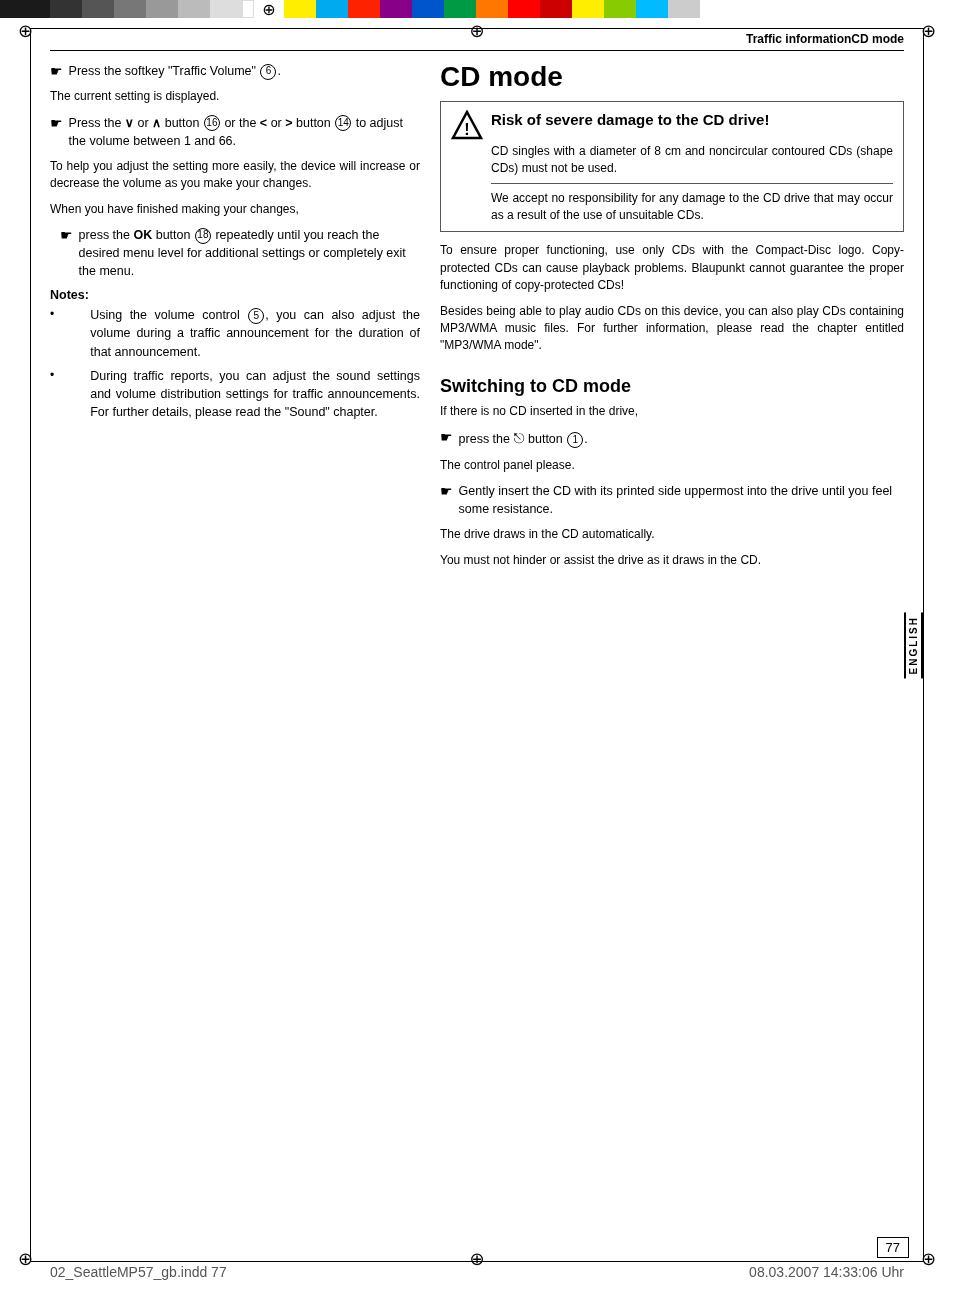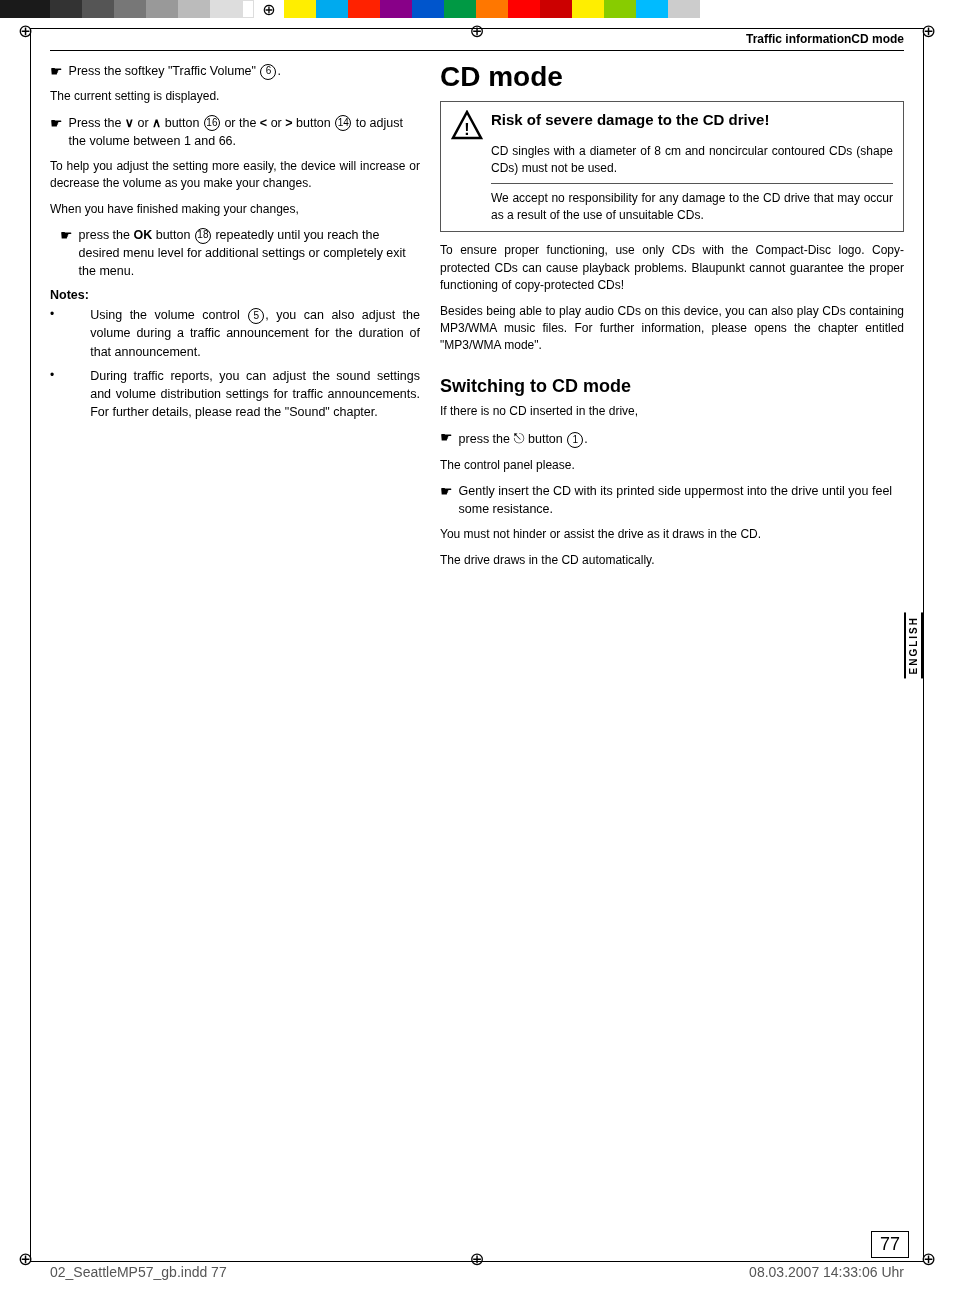"Besides being able to play" p.body-para { text: opens -> read }
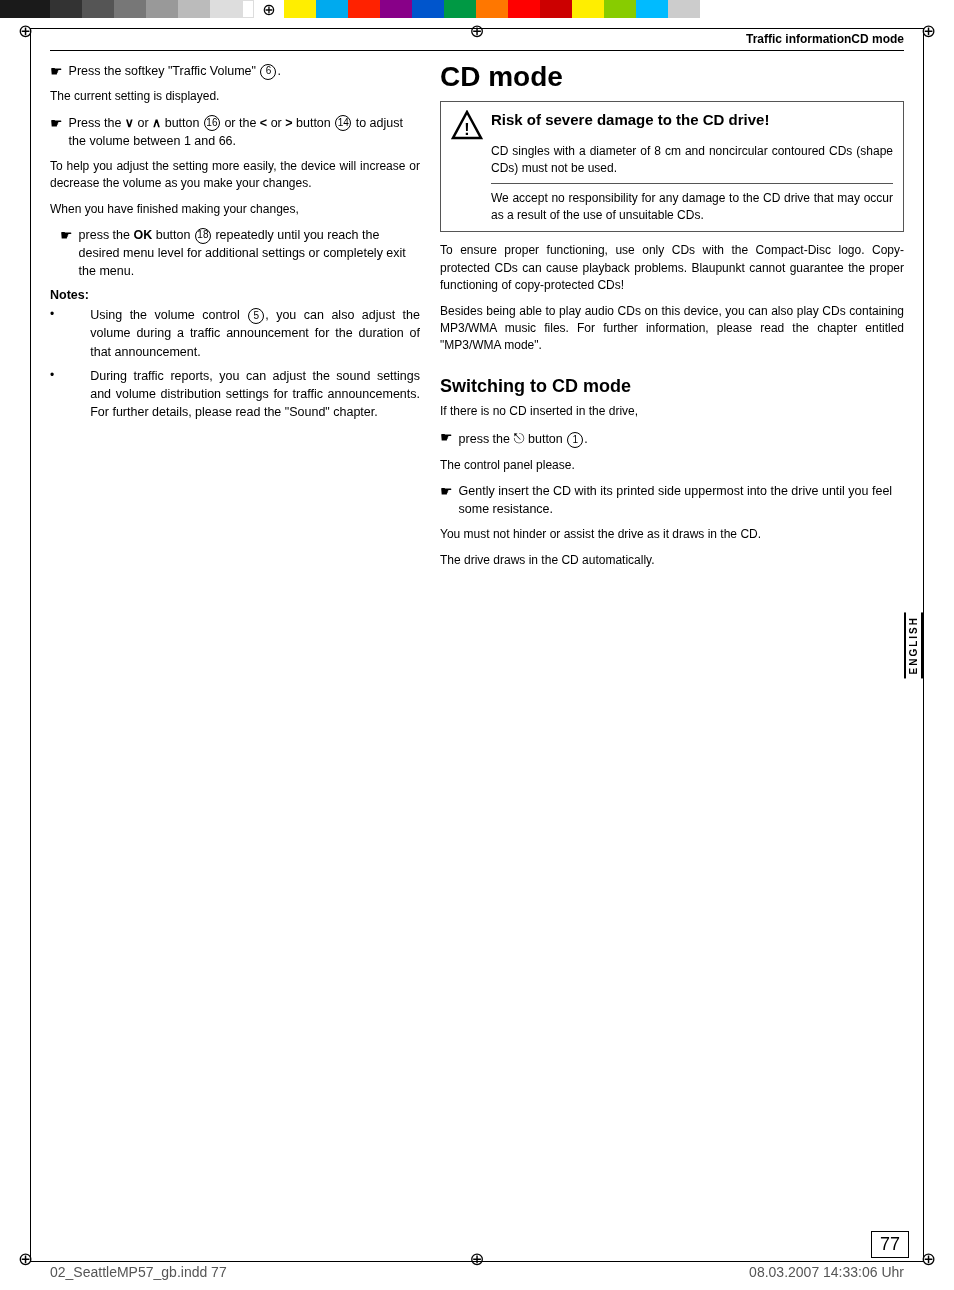"You must not hinder or" p.body-para { order: before "The drive draws in the" -> after "The drive draws in the" }
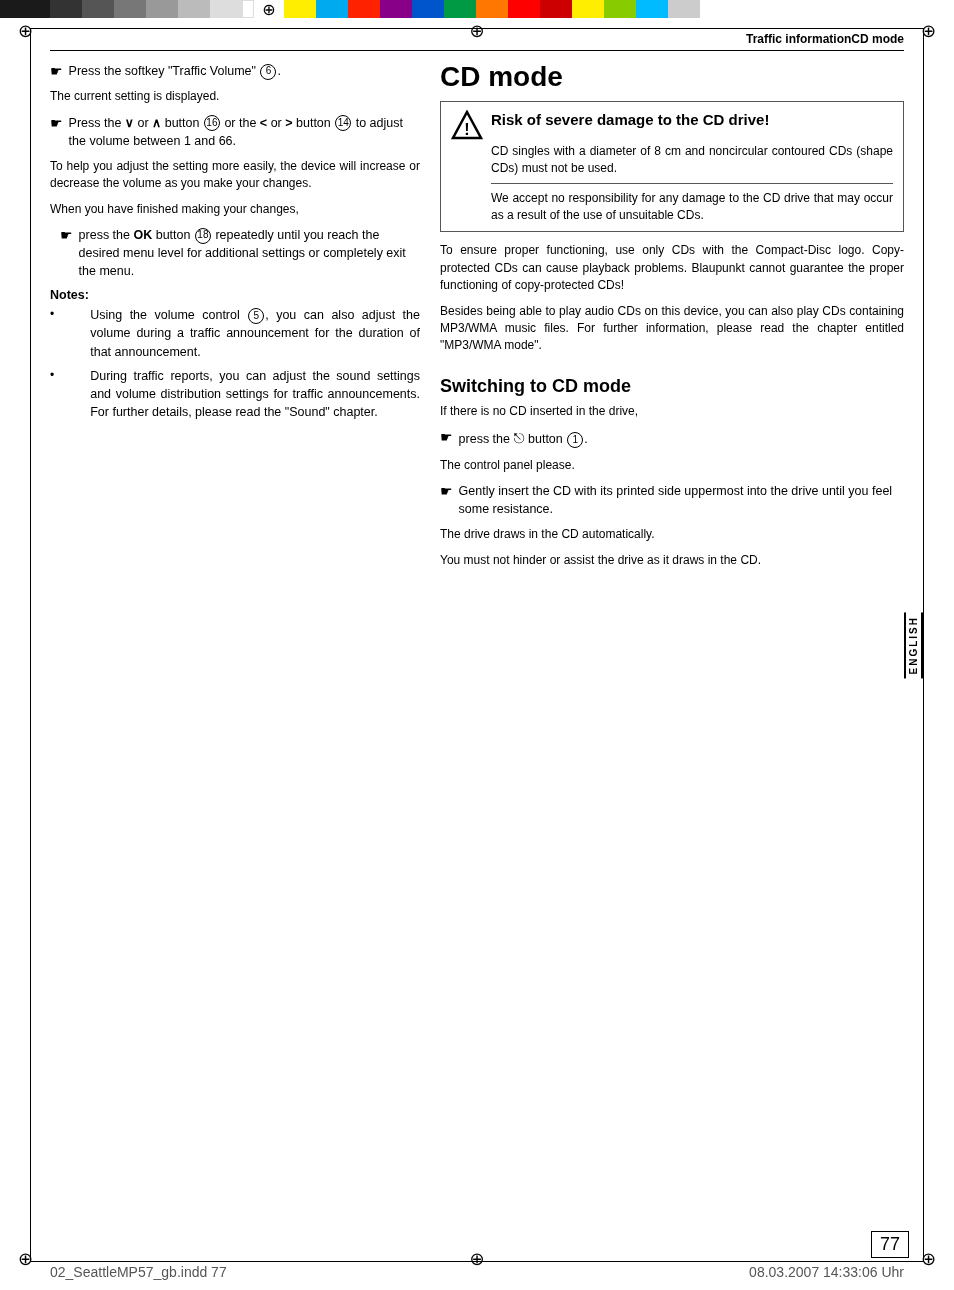"77" .page-number-box { font-size: 18px -> 13px }
